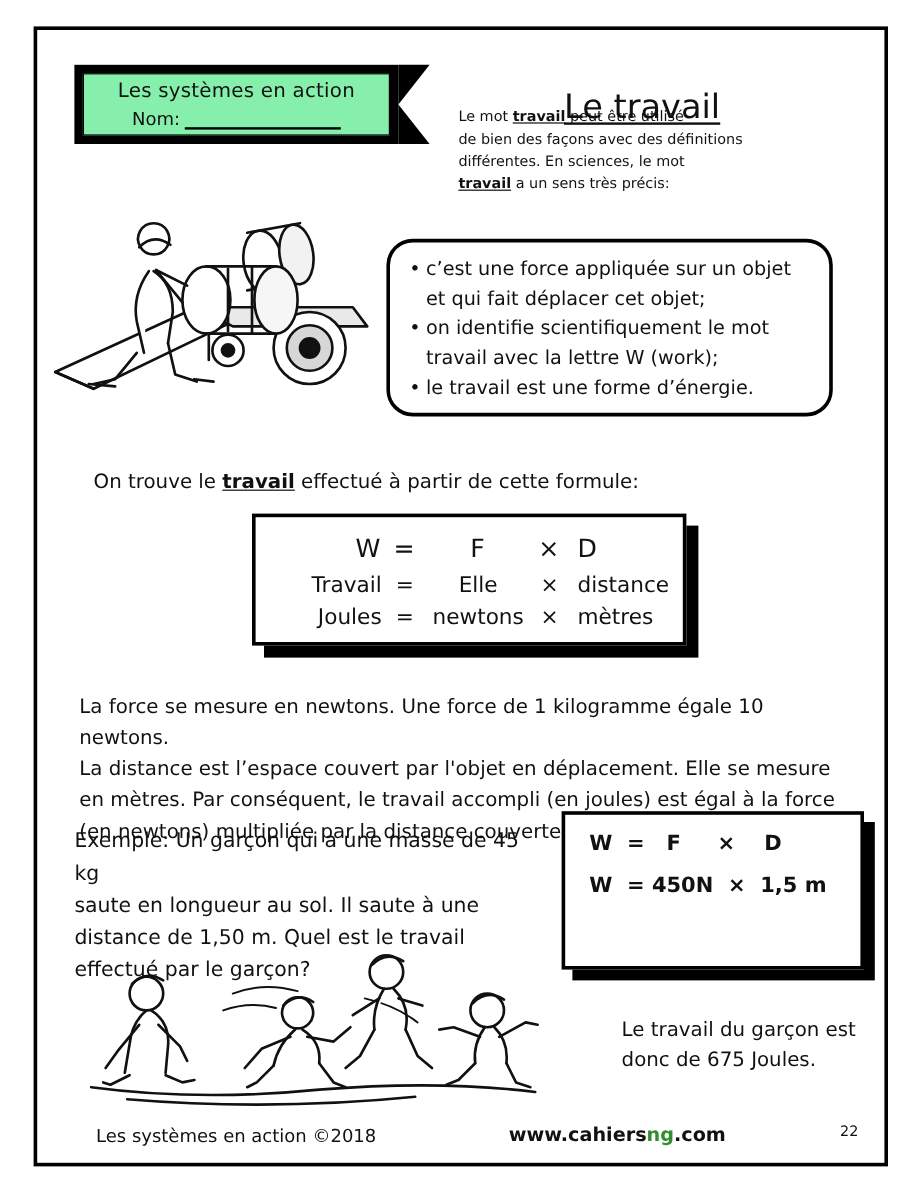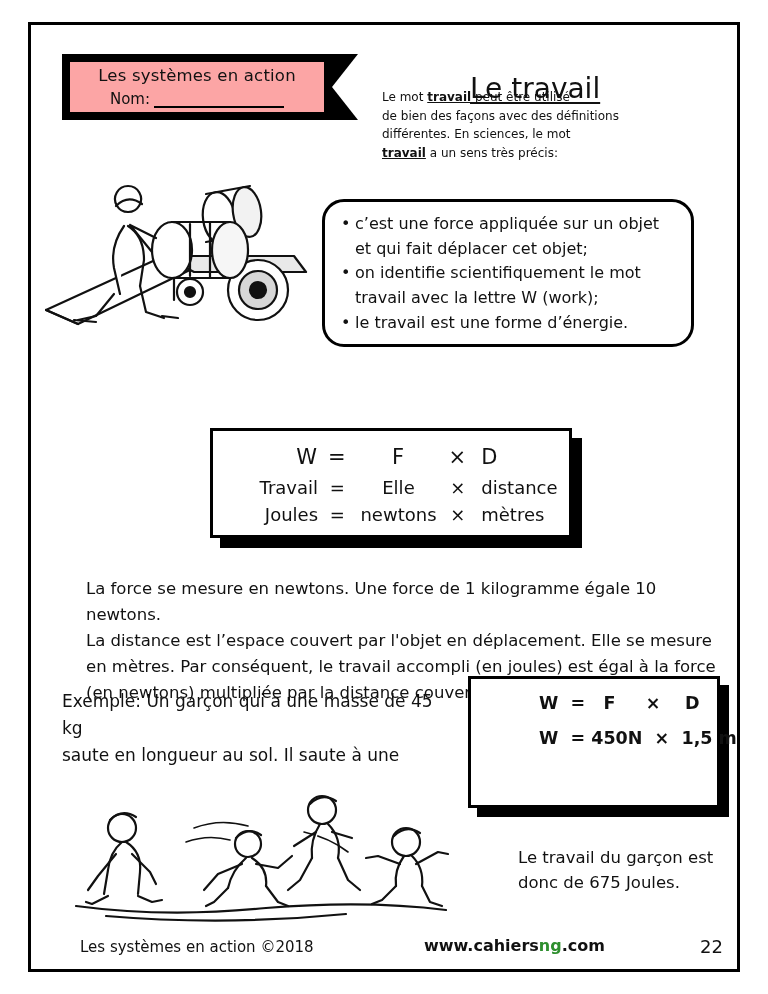"Les systèmes en action" .banner-inner { background: #fca5a5 -> #86efac }
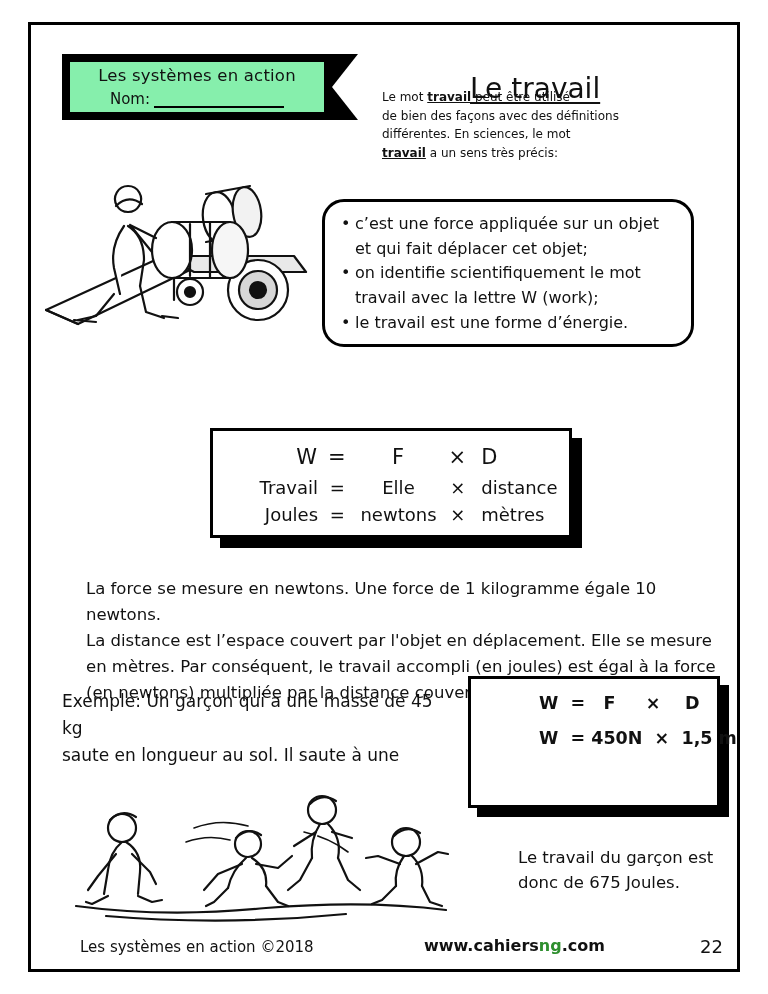"On trouve le travail effectué" div.formula-intro { html: none -> <div> <span>On trouve le </span><span>travail</span><span> effectué à partir de cette formule:</span> </div> }
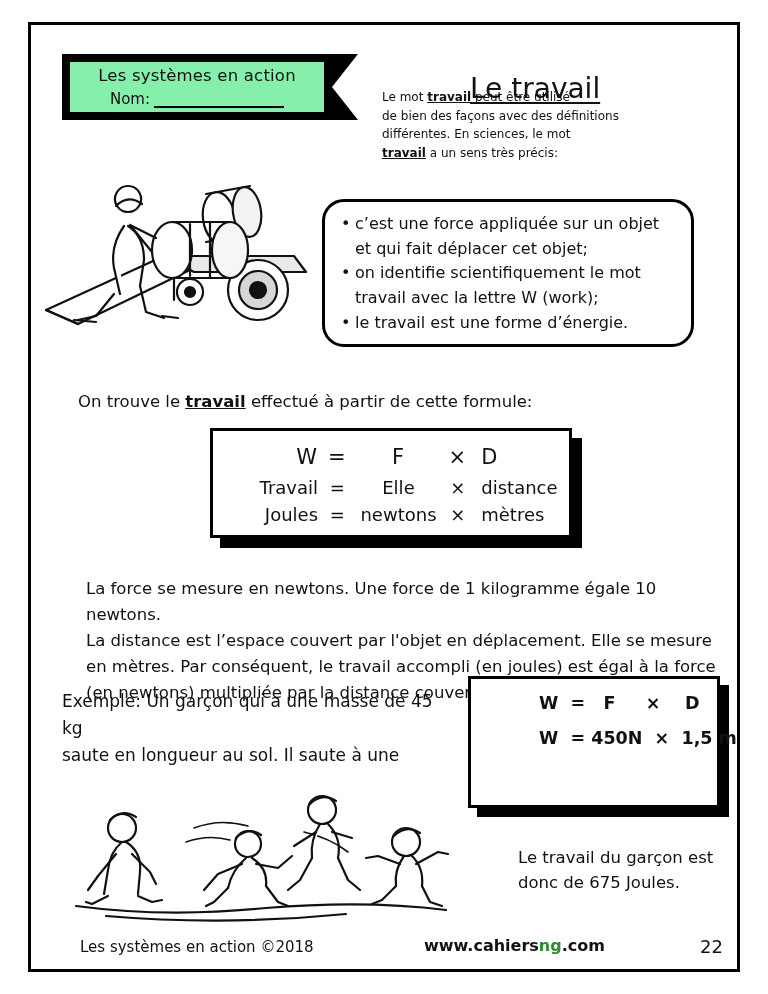"La force se mesure en" .body-para { margin-left: 20px -> none }
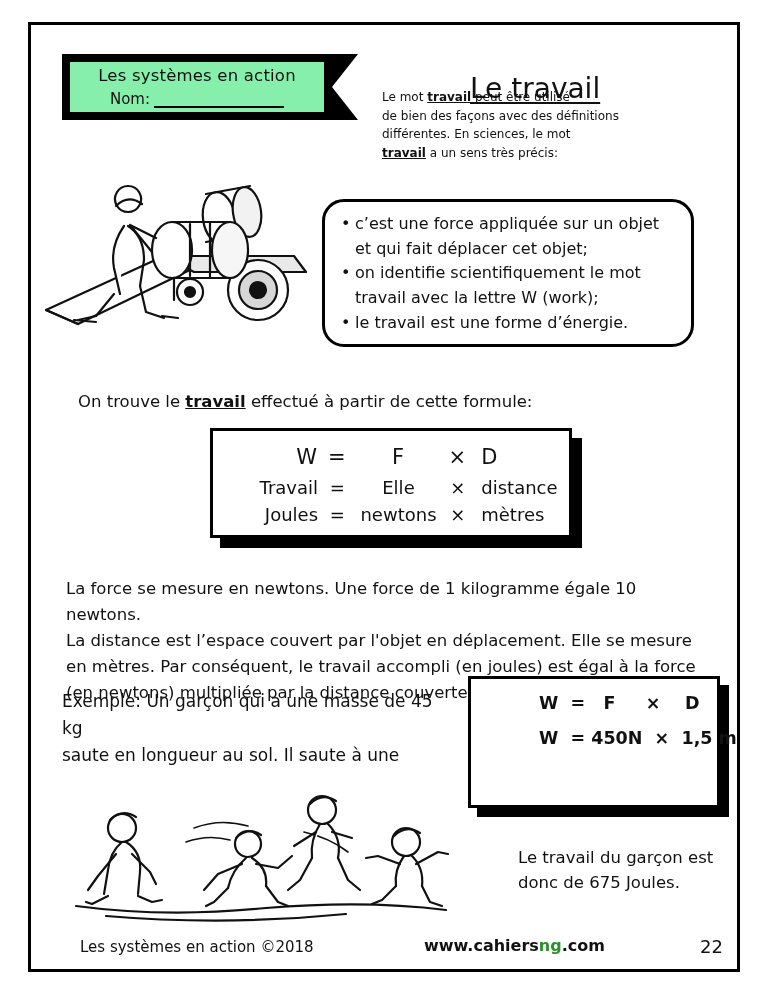"W = F × D" .crow { margin-left: 48px -> none }
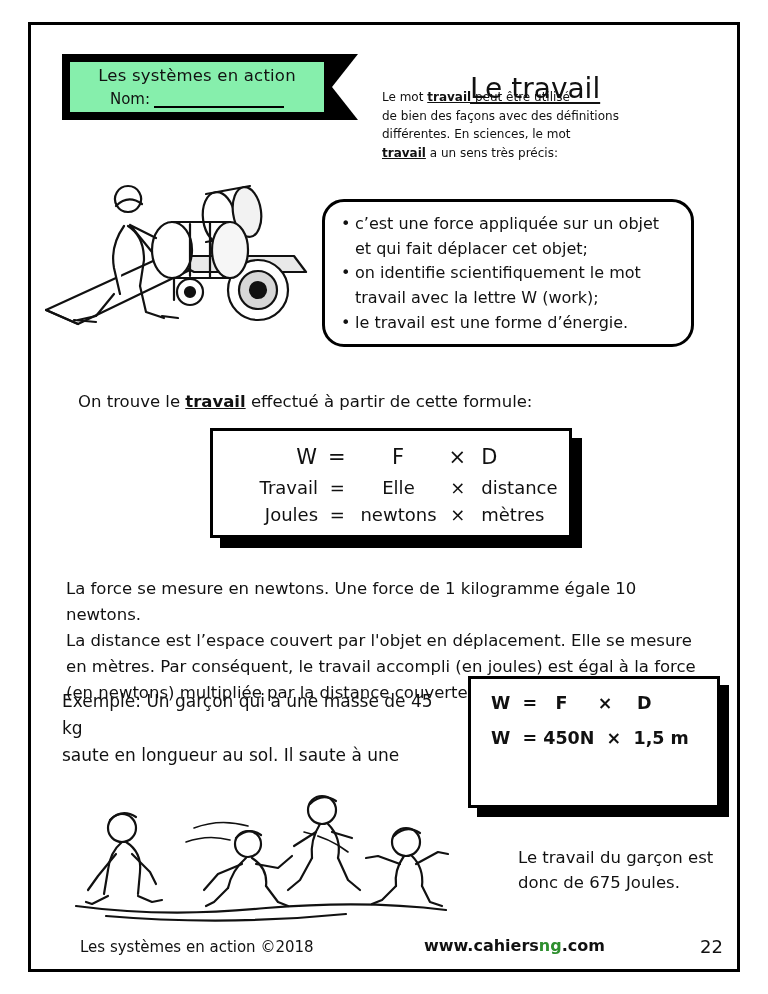"distance de 1,50 m. Quel" span { html: none -> <span>distance de 1,50 m. Quel est le travail</span> }
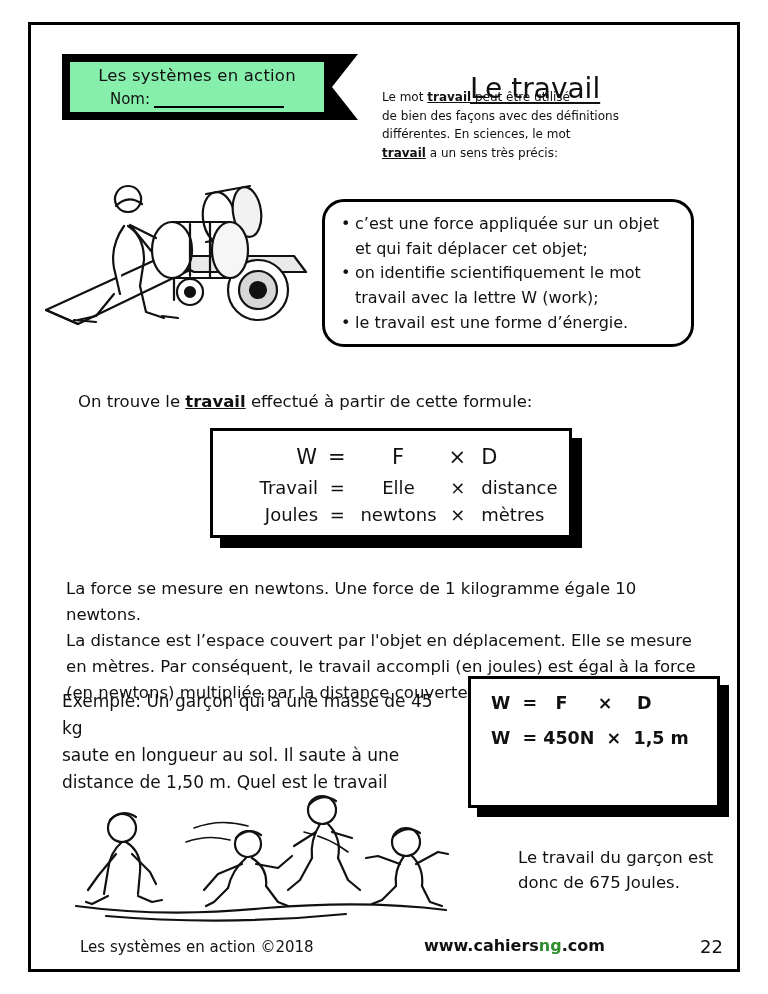"effectué par le garçon?" span { html: none -> <span>effectué par le garçon?</span> }
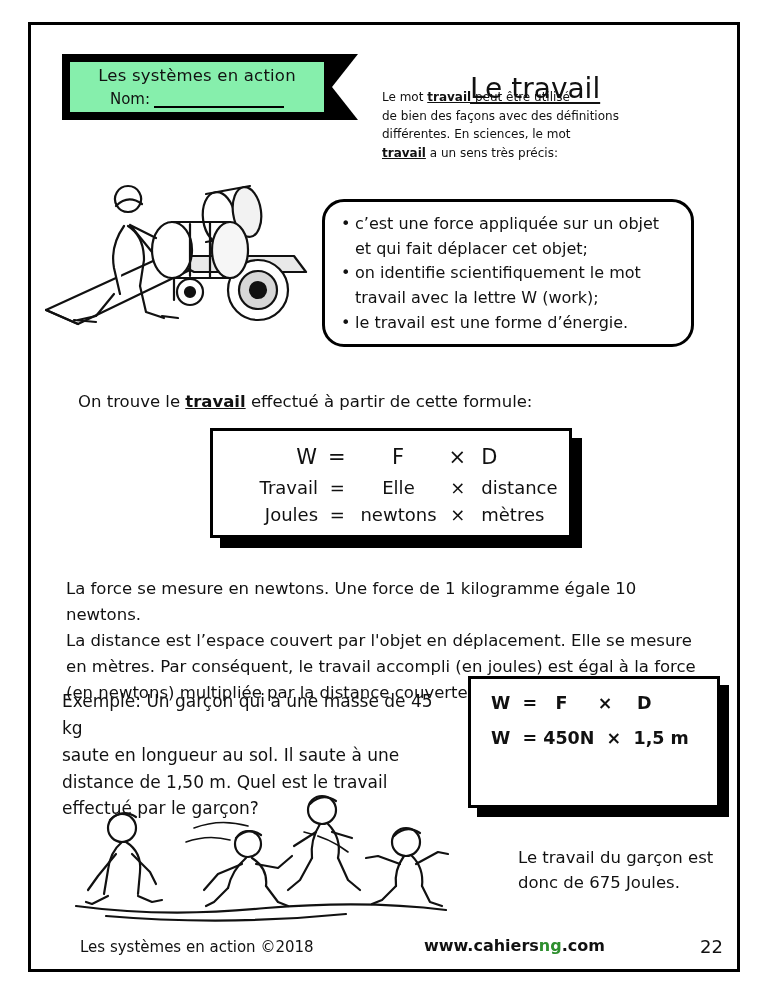"22" .footer-page { font-size: 18px -> 12px }
